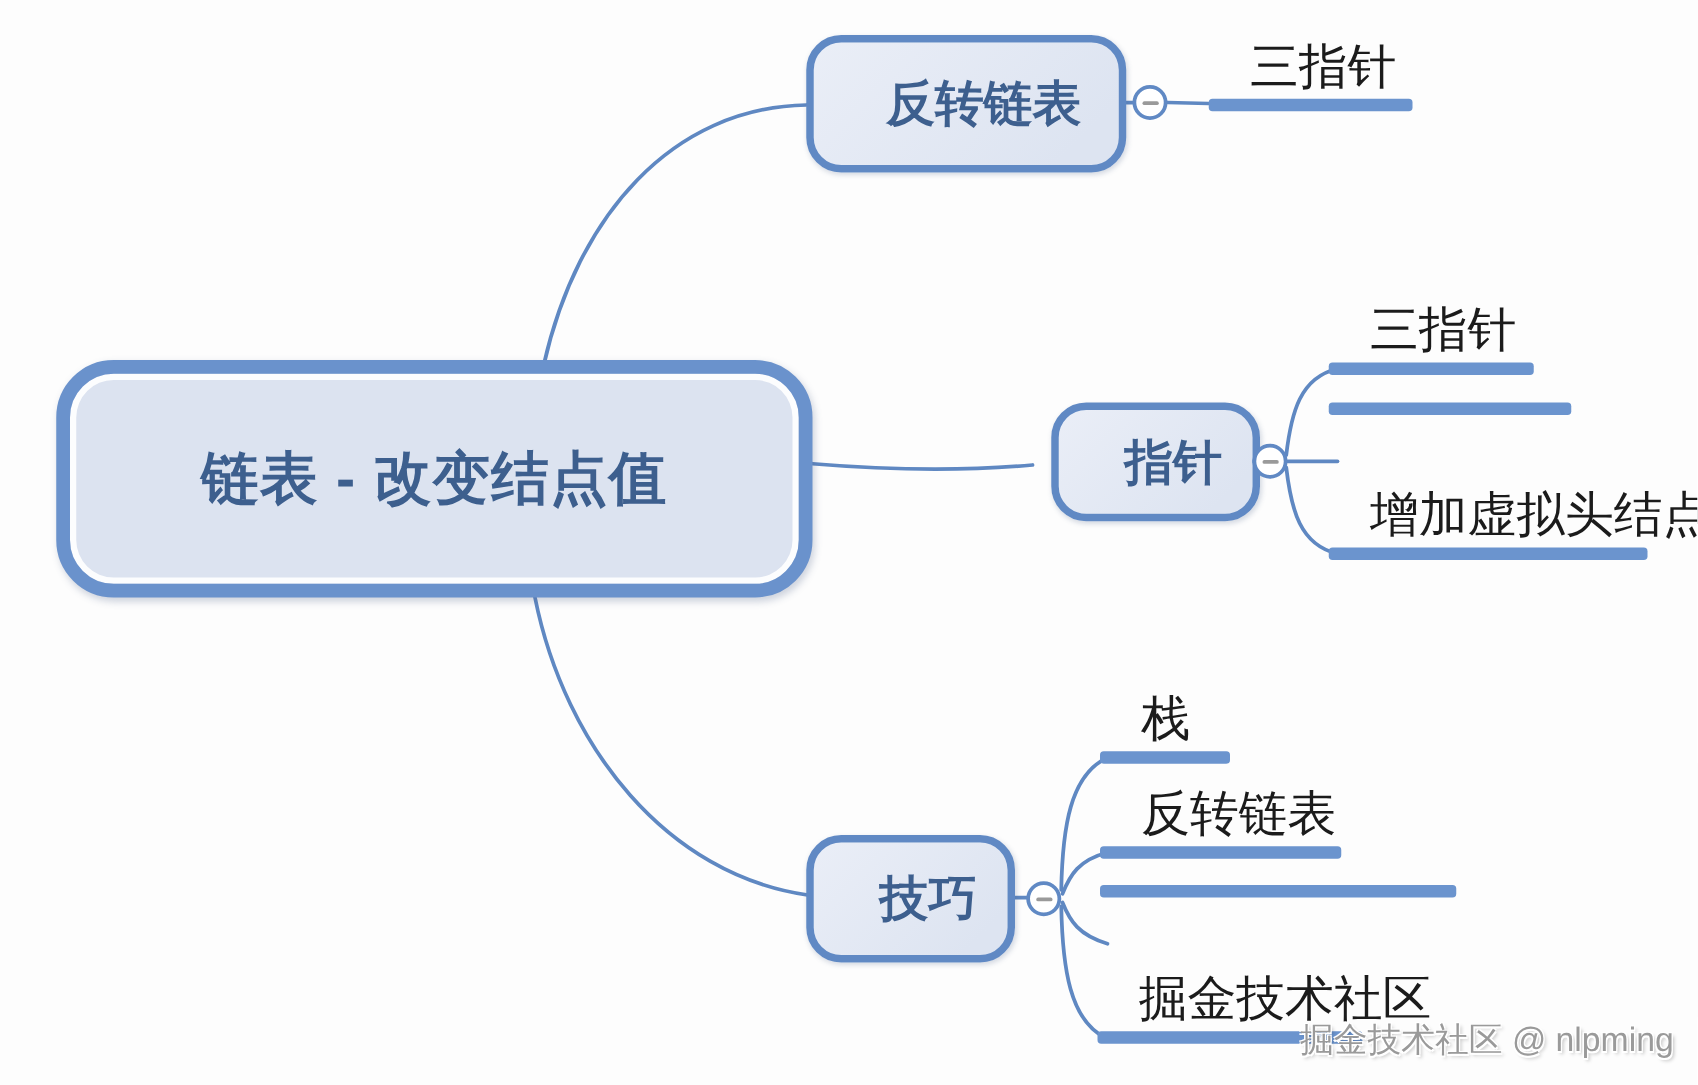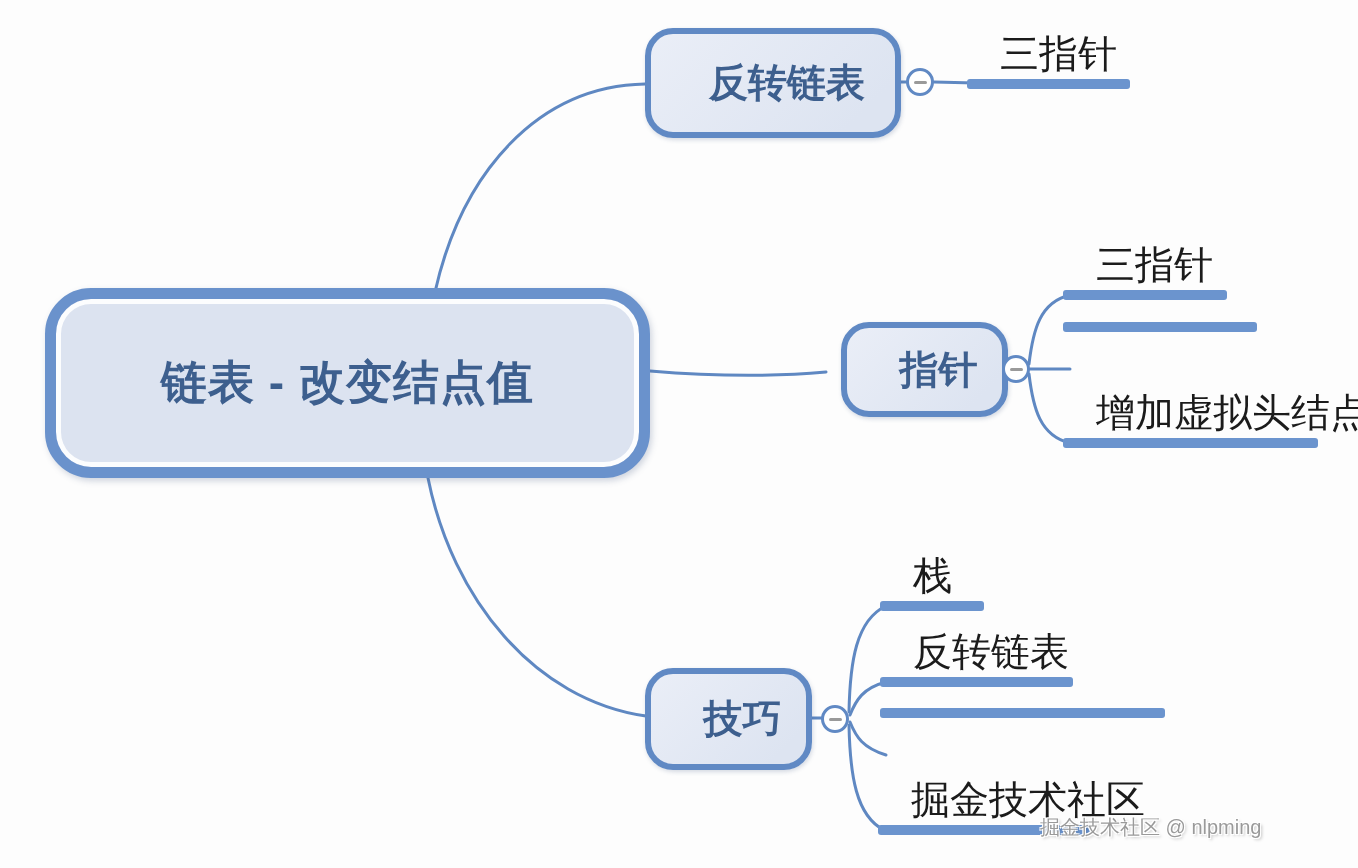"掘金技术社区 @ nlpming" .watermark { font-size: 20px -> 27px }
